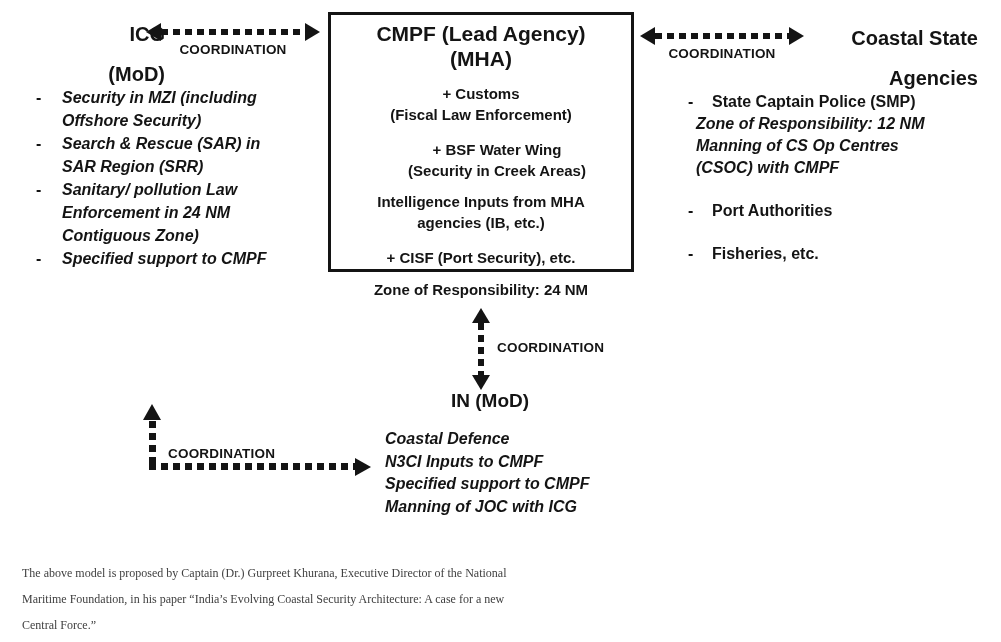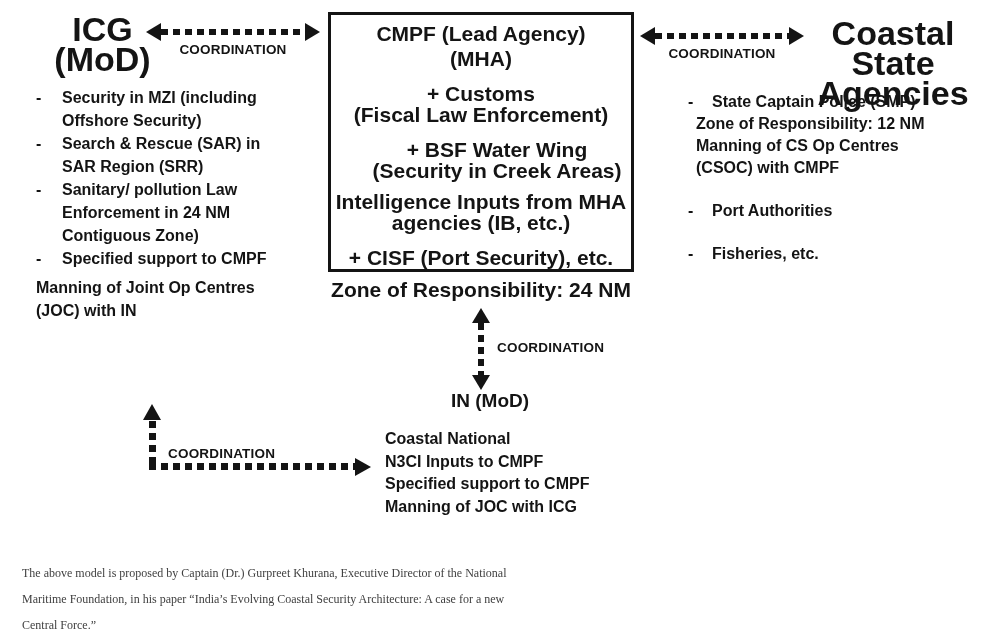"ICG" .agency-title { font-size: 34px -> 20px; line-height: 30px -> 40px; text-align: center -> right }
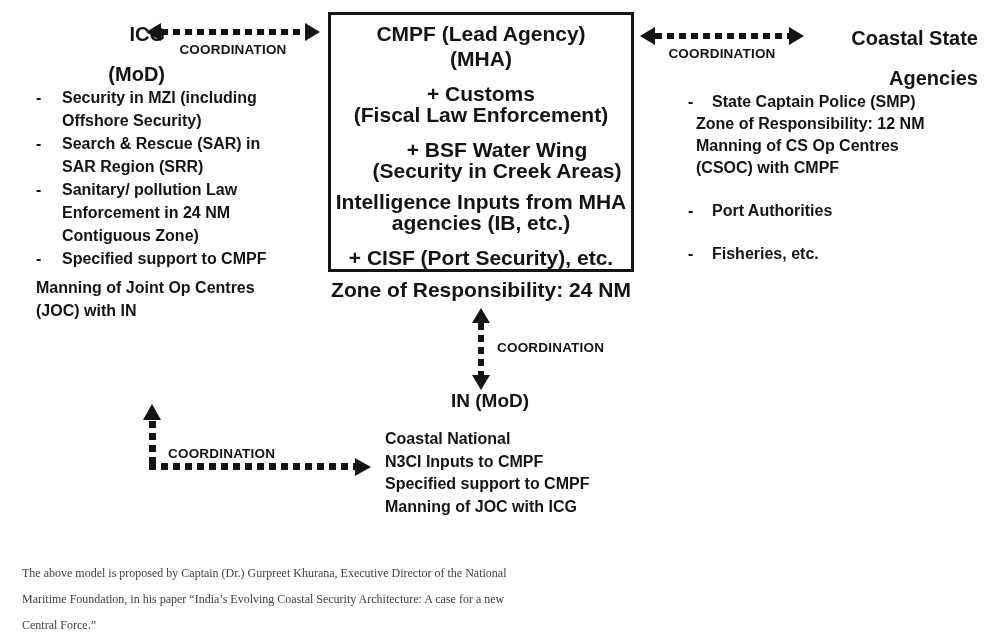"Security in MZI (including" .pre { font-style: none -> italic }
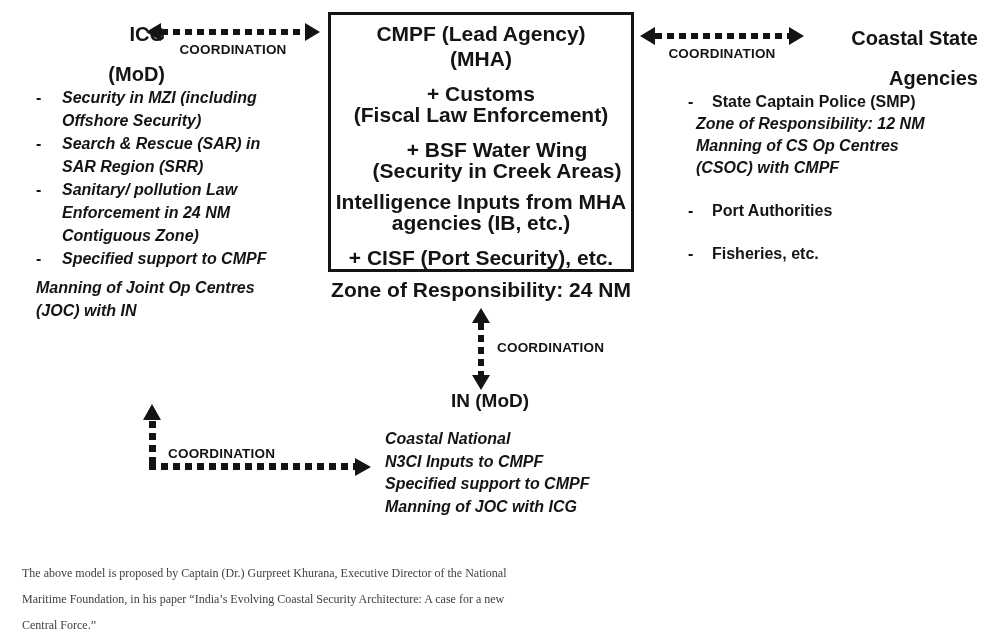"+ Customs" .cmpf-box .box-group { font-size: 21px -> 15px }
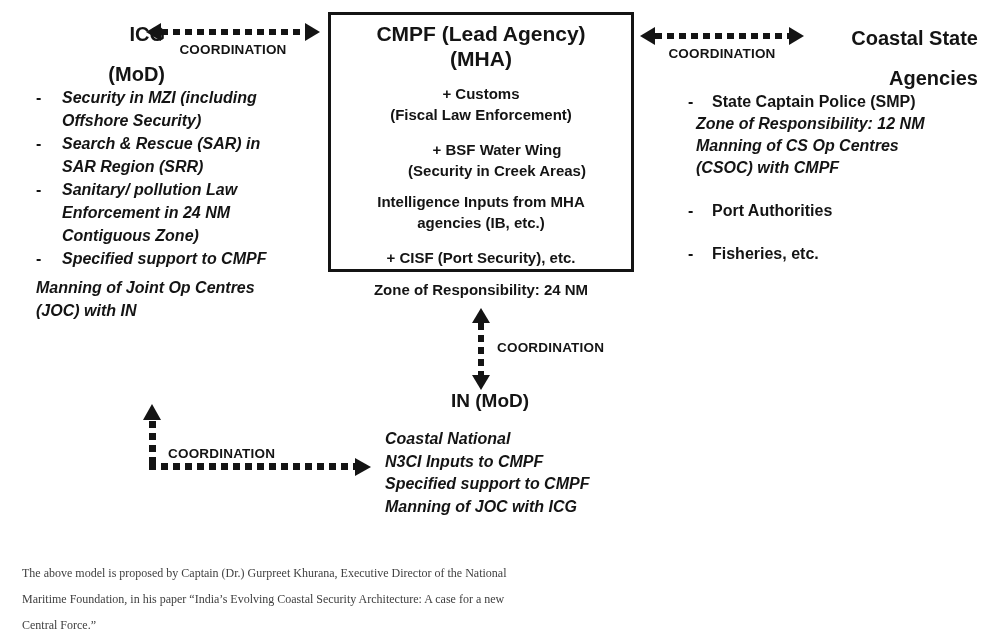"Manning of Joint Op Centres" div.abs { html: <div>Manning of Joint Op Centres (JOC) with IN</div> -> none }
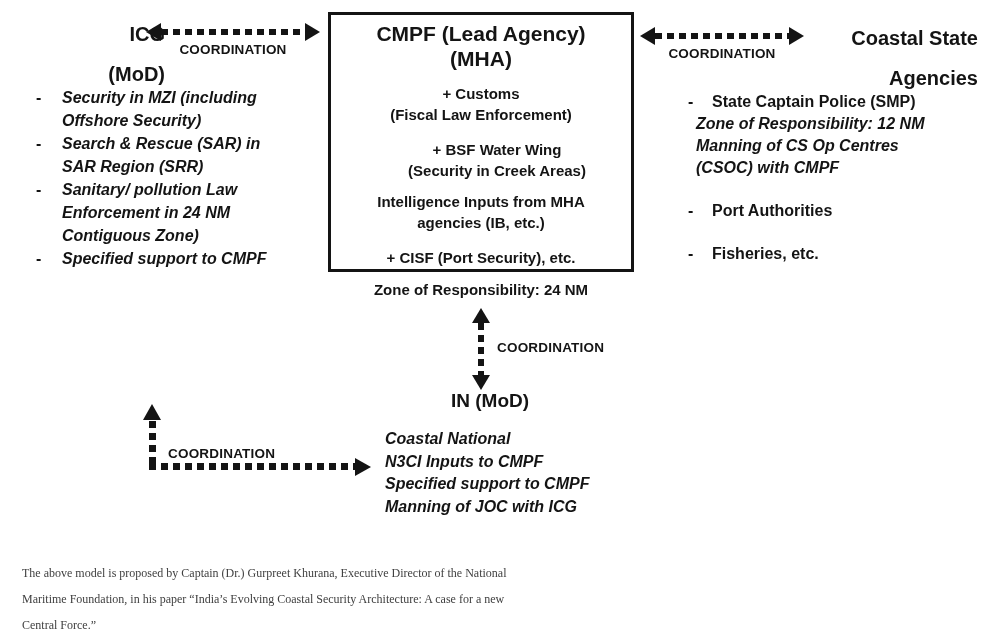"Coastal National" div.abs { text: National -> Defence }
